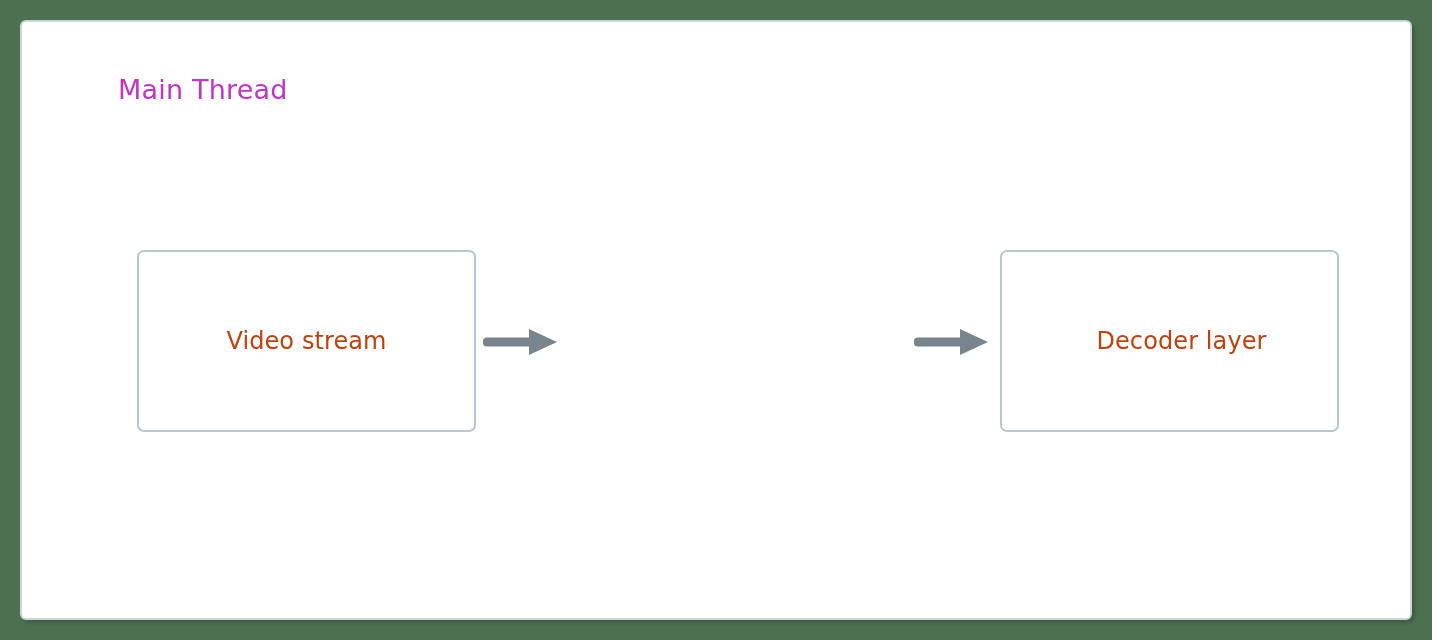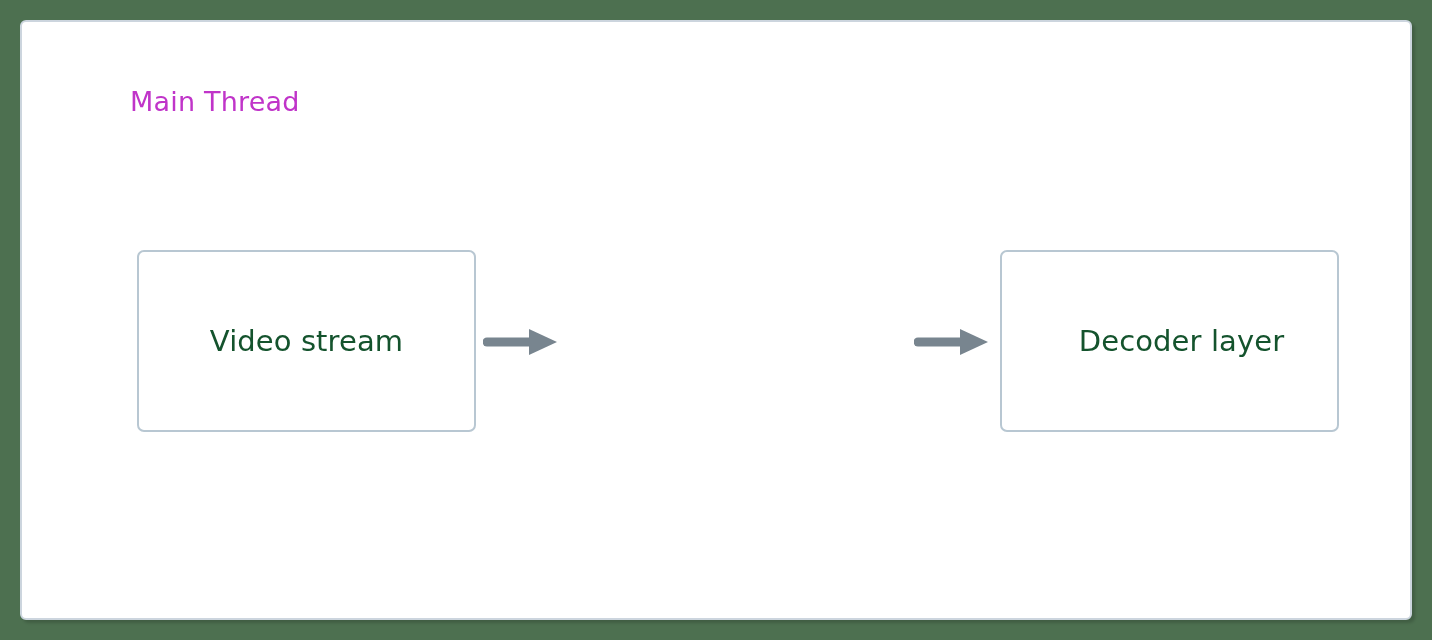"Main Thread" #thread-title { margin: 12px -> 0 }
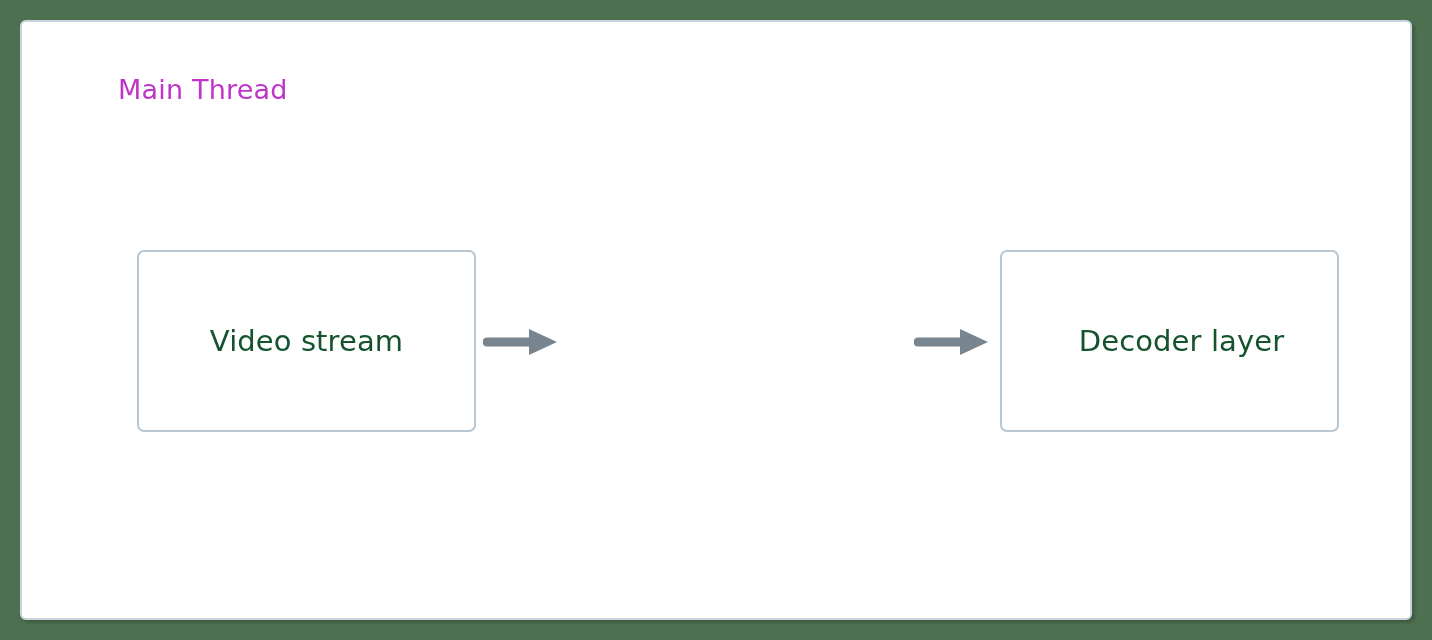"Video stream" .node-label { color: #14532d -> #c2410c; font-size: 29px -> 24px }
